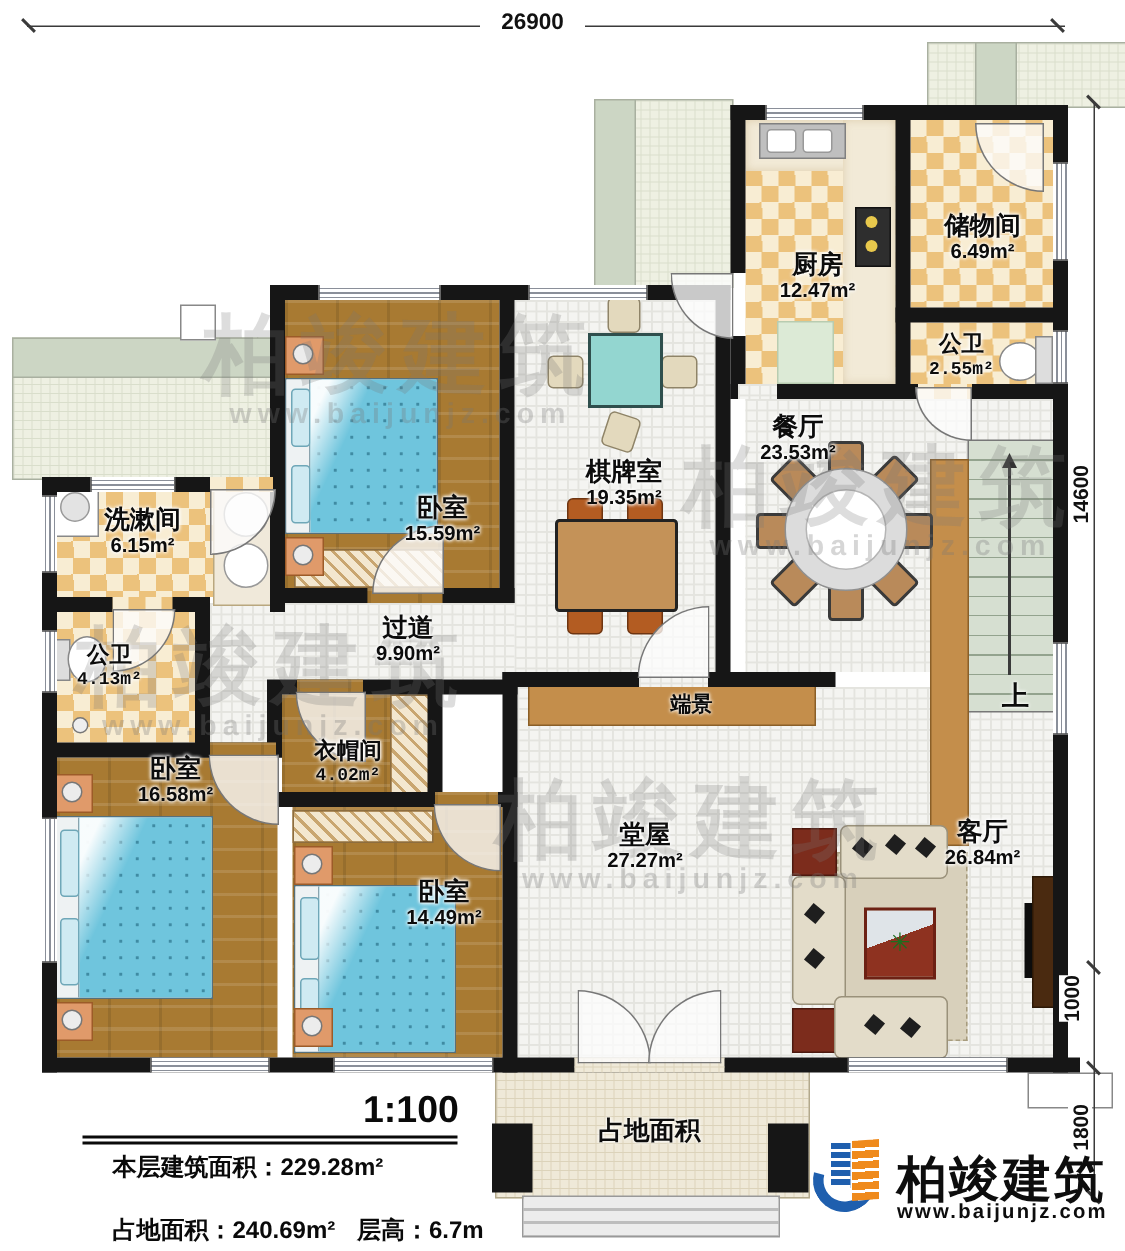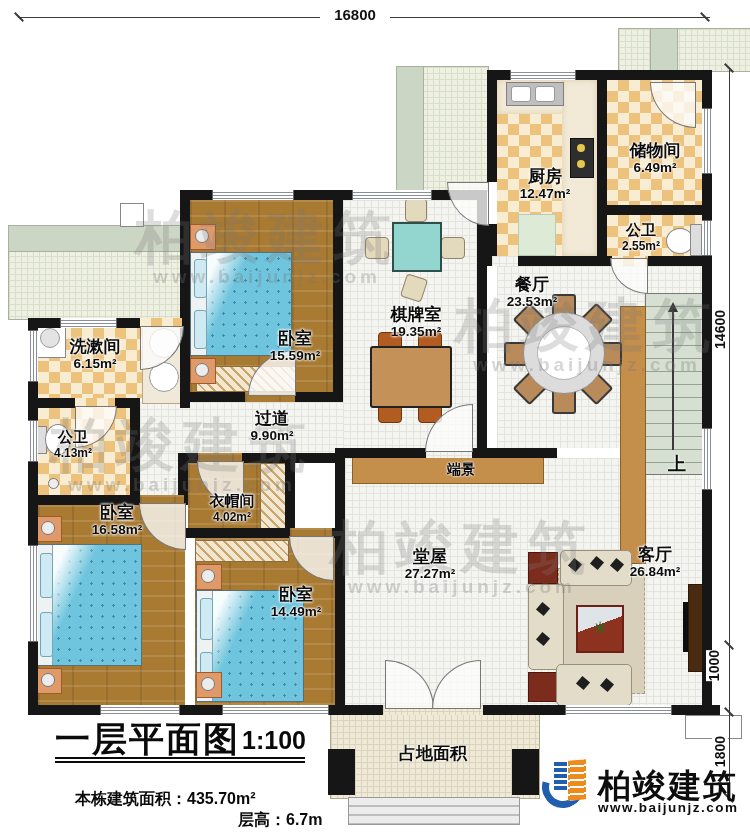"16800" span { text: 16800 -> 26900 }
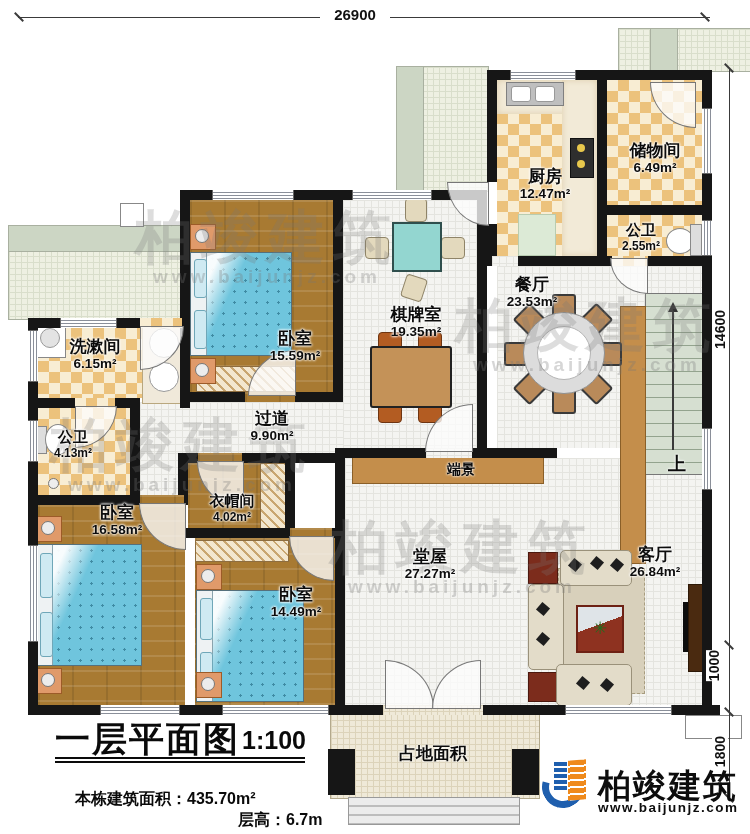"2.55m²" .rlabel.sm .ar { font-family: none -> Liberation Mono, monospace }
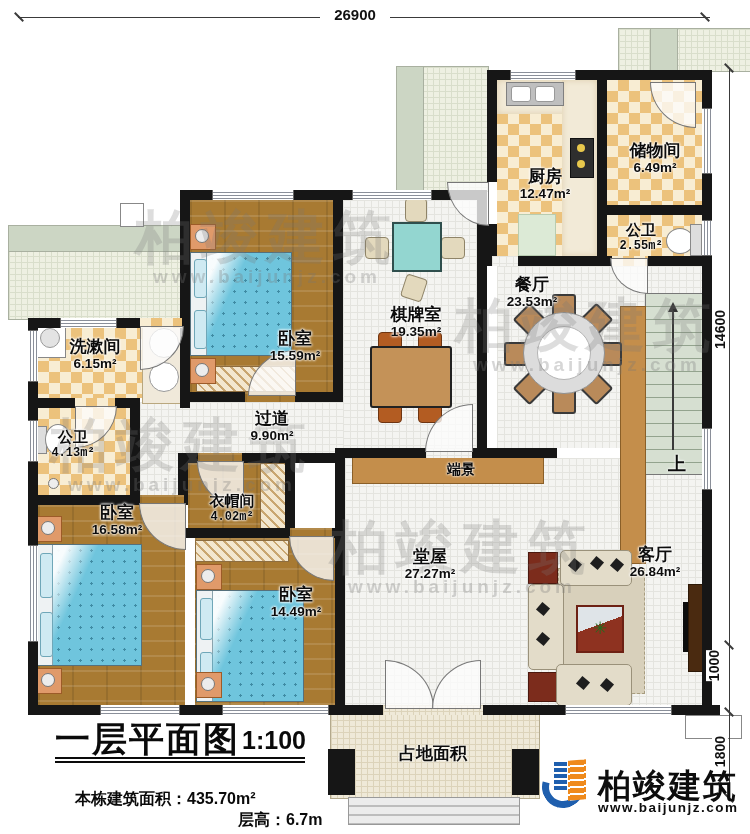"一层平面图" div.abs { html: <div><span>一层平面图</span></div> -> none }
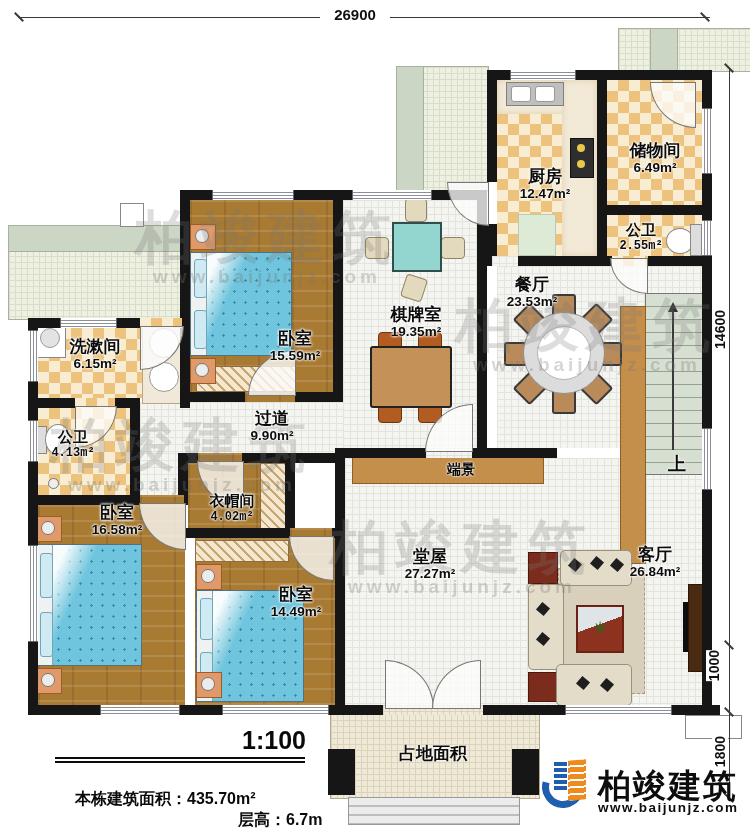"本层建筑面积：229.28m²" div.abs { html: none -> <div><span>本层建筑面积：</span><span>229.28m²</span></div> }
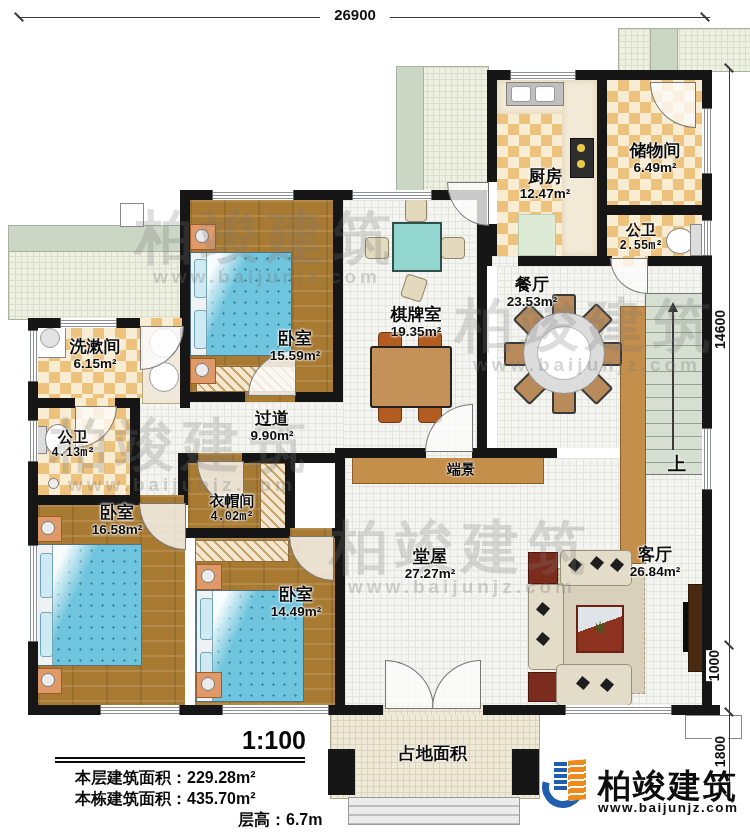"本栋建筑面积：435.70m²" div.abs { html: <div><span>本栋建筑面积：</span><span>435.70m²</span></div> -> none }
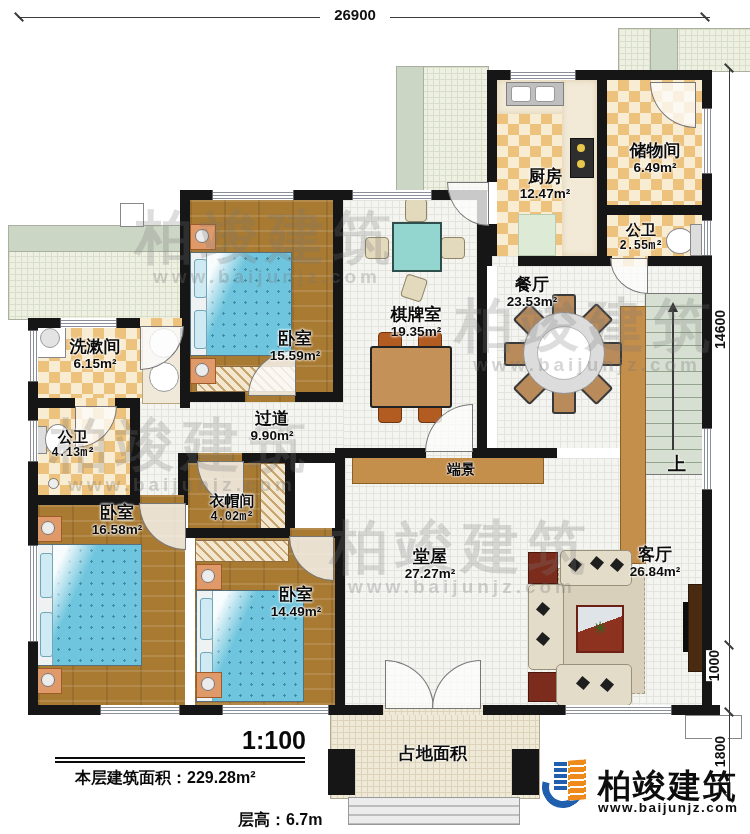"占地面积：240.69m²" div.abs { html: none -> <div><span>占地面积：</span><span>240.69m²</span></div> }
